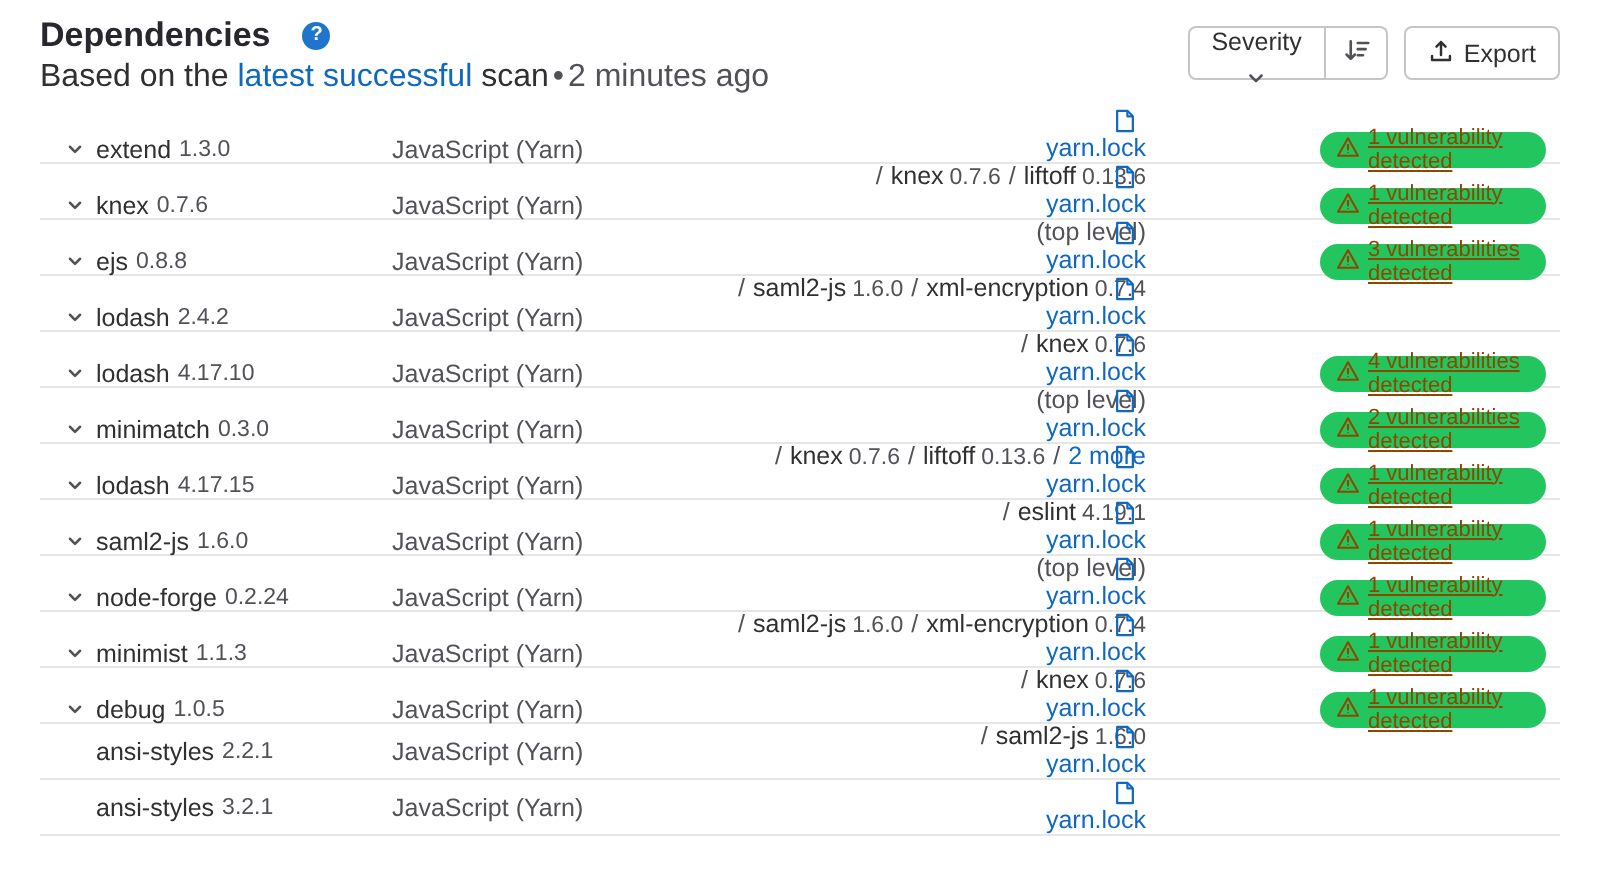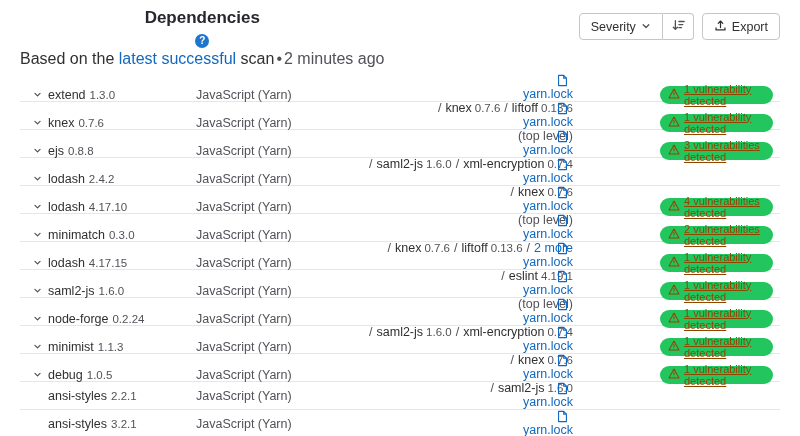"Dependencies" .page-title-row { flex-direction: column -> none; gap: 6px -> 16px }
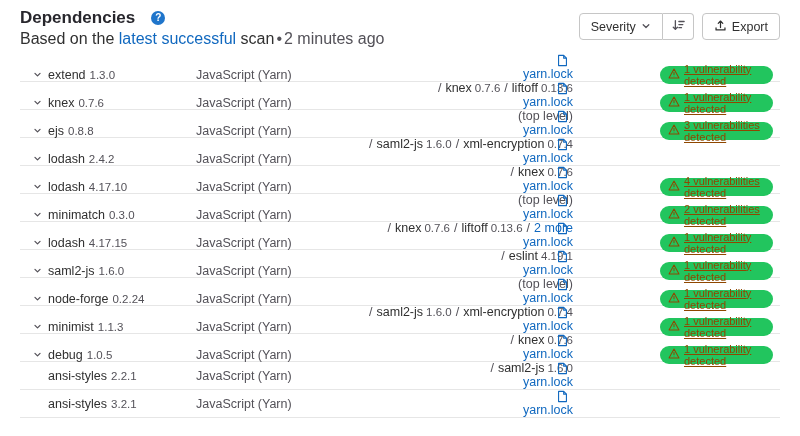"Severity" .btn-group .btn:first-child { flex-direction: none -> column }
